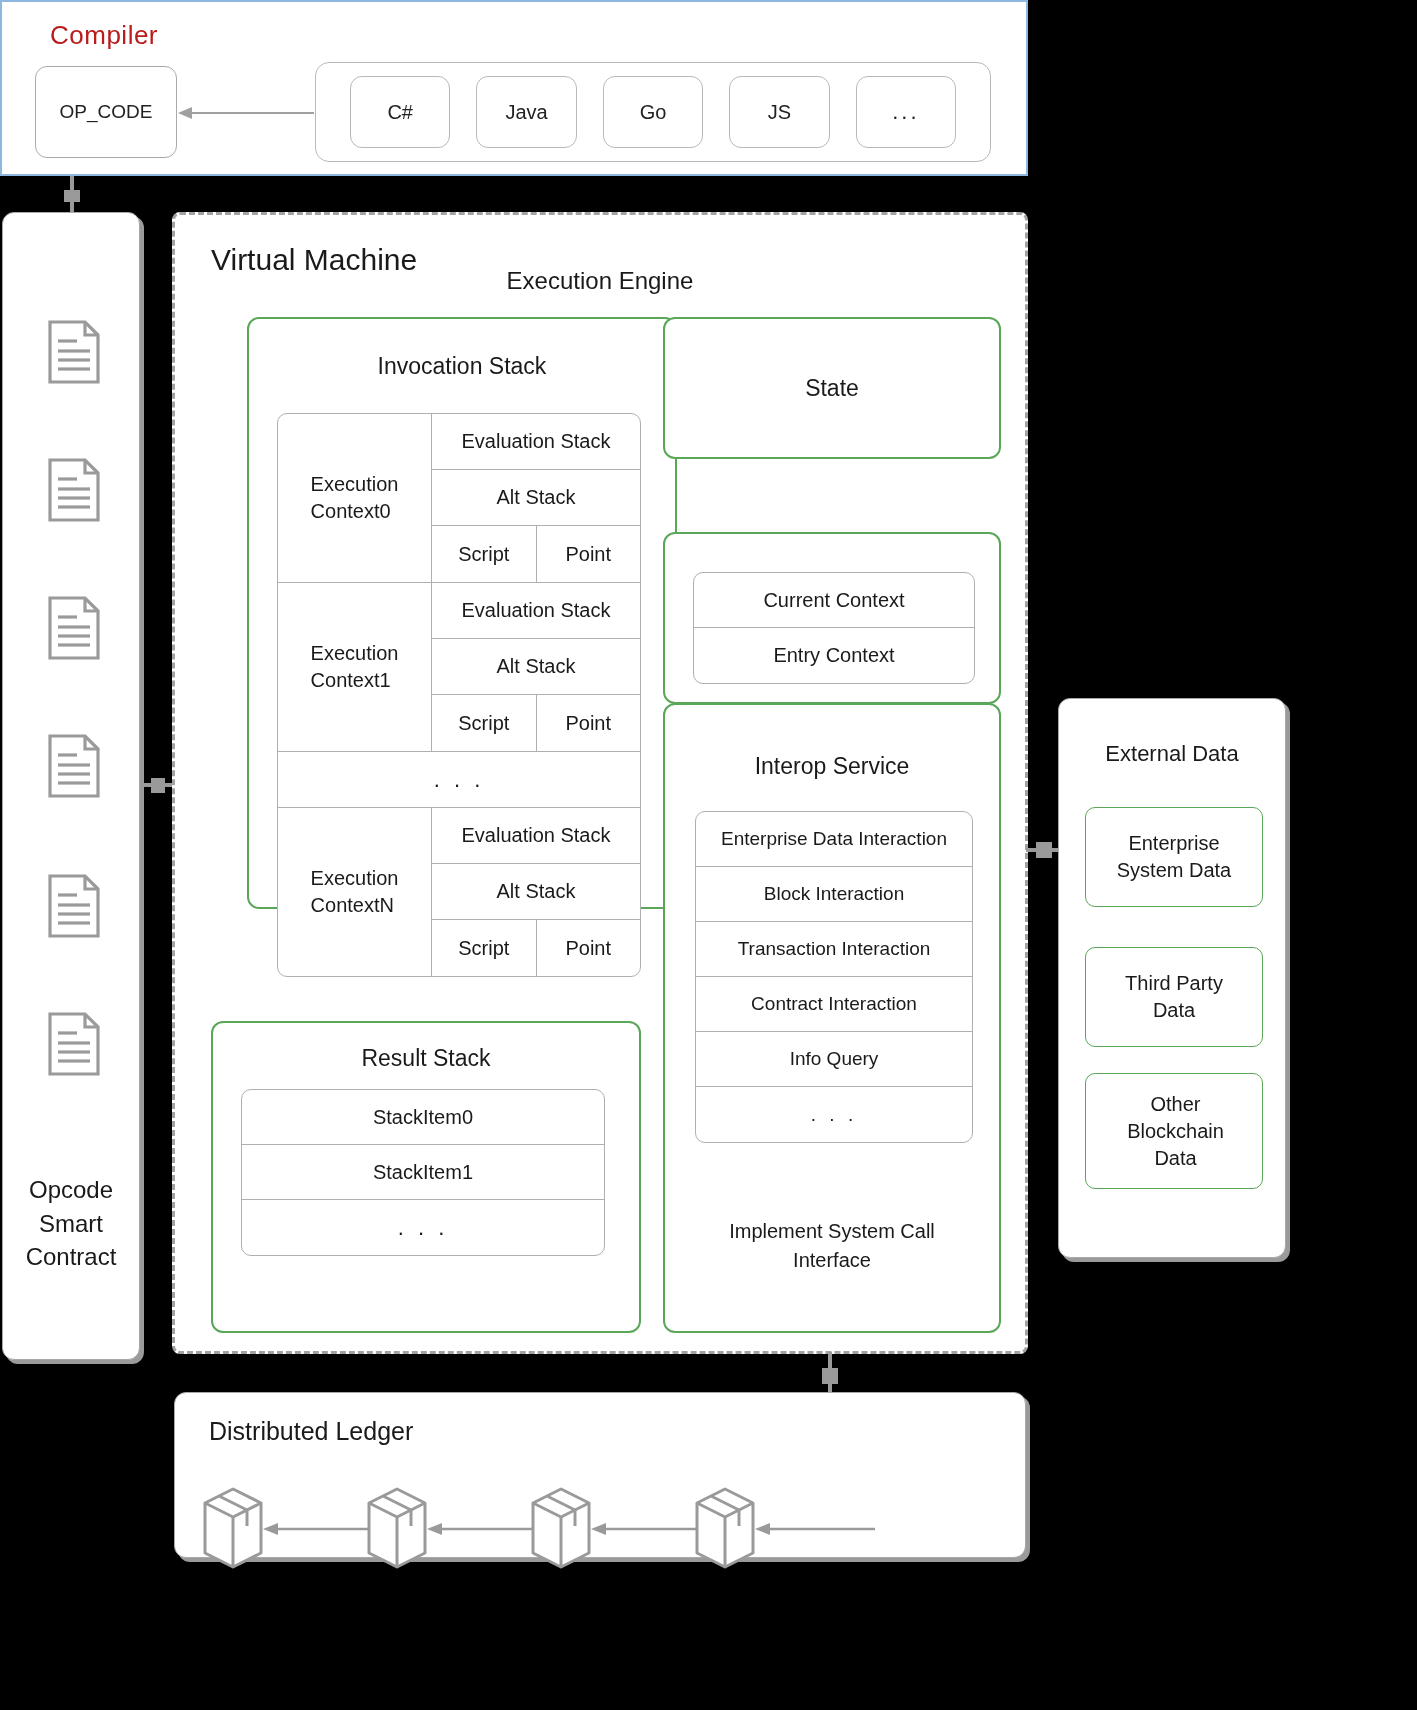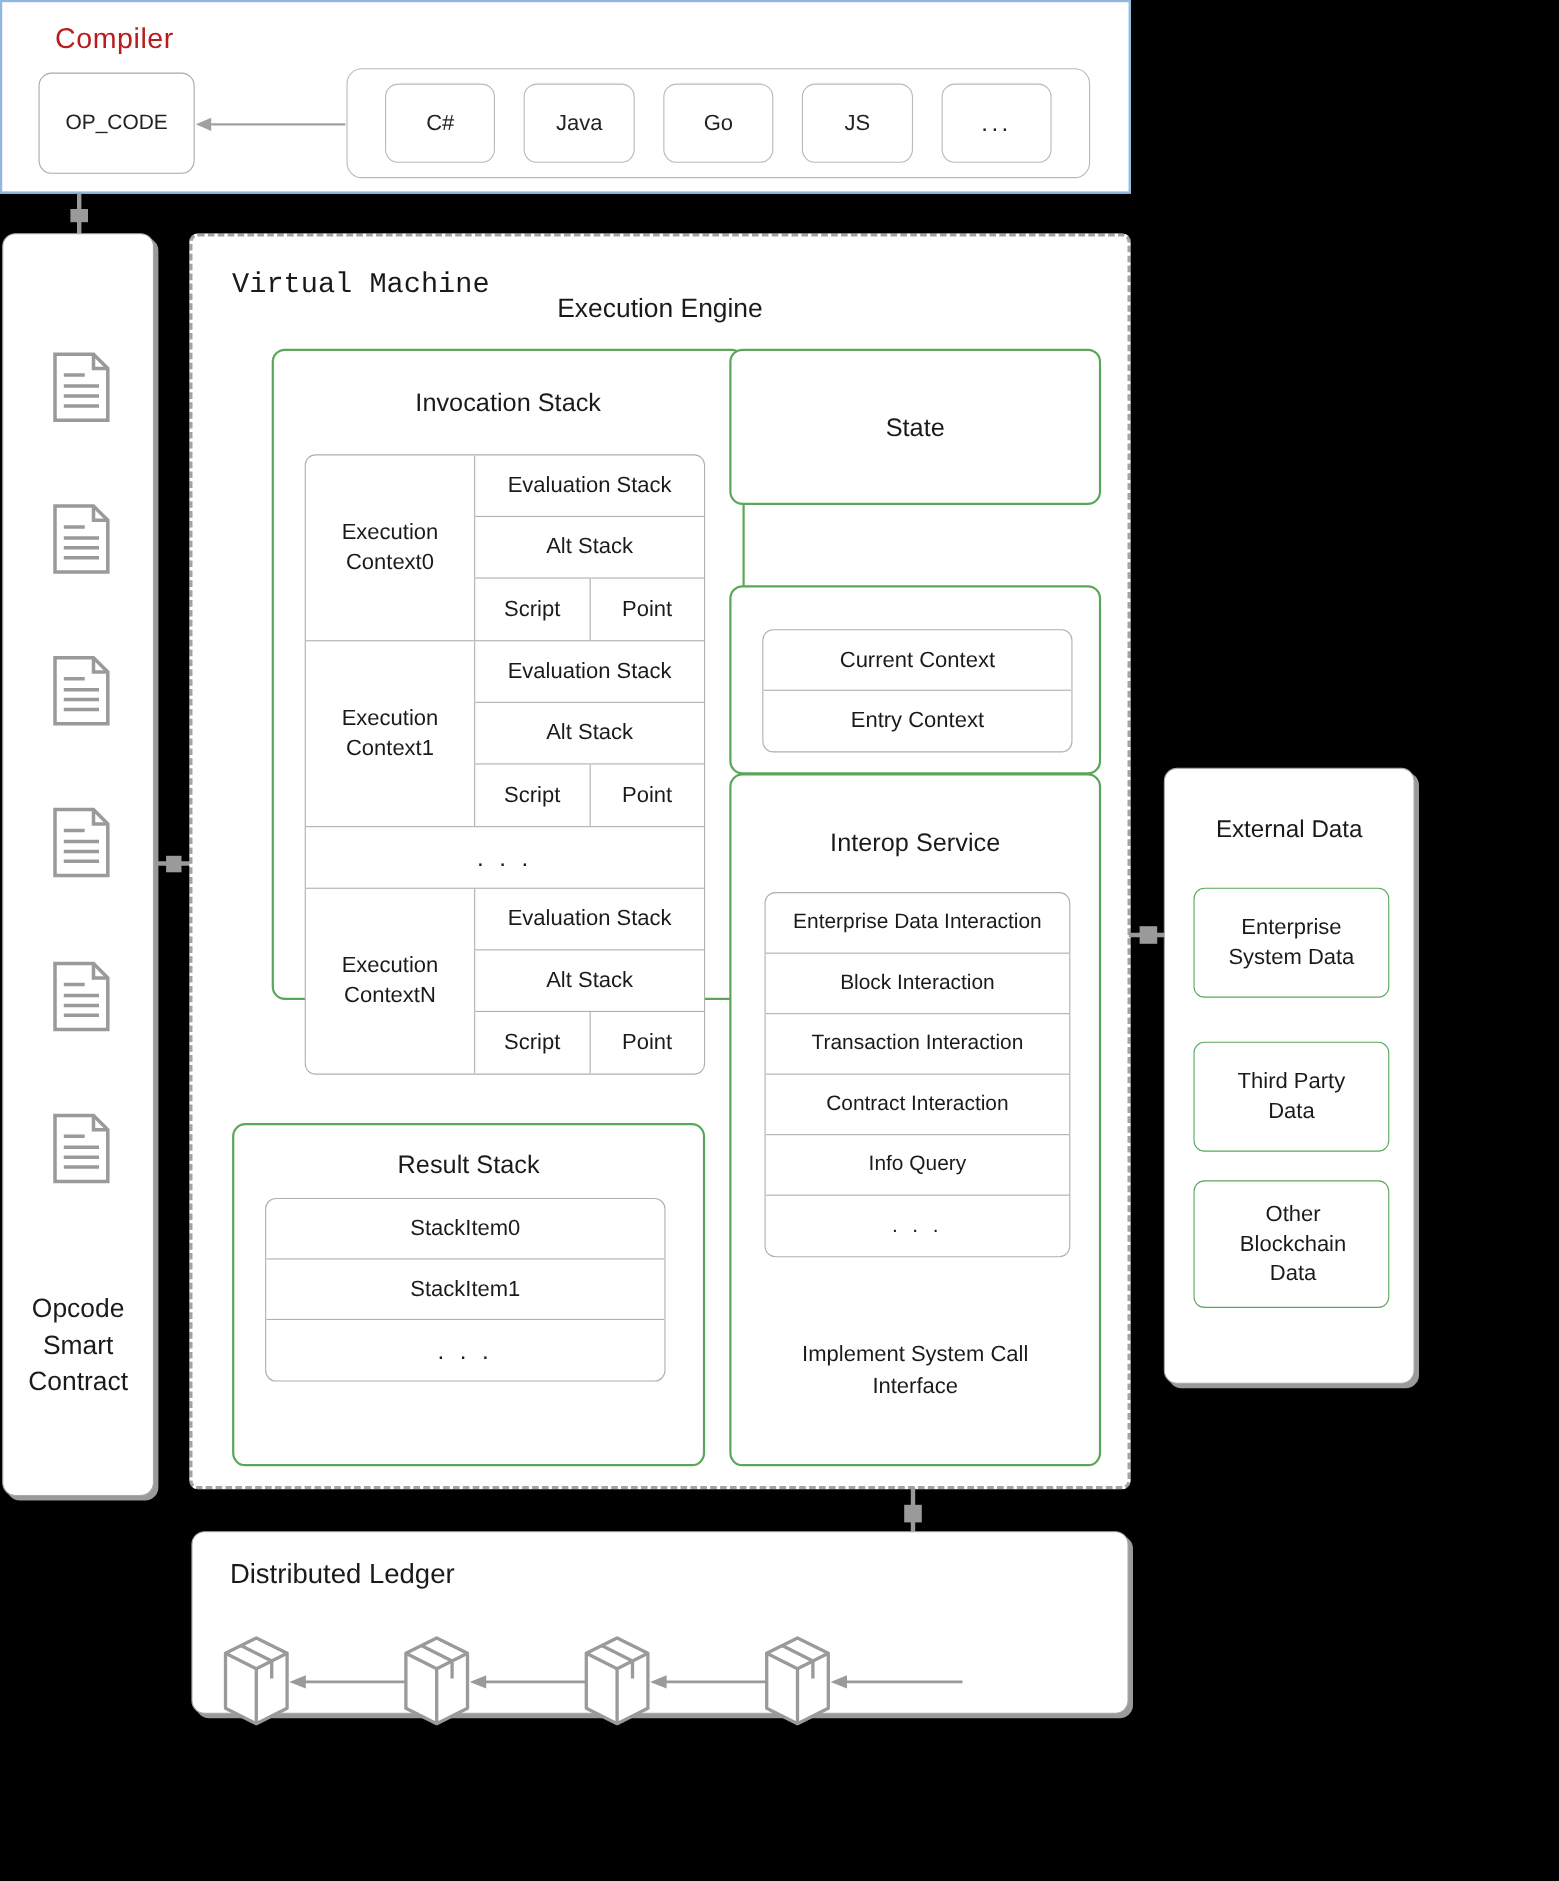"Virtual Machine" #vm-title { font-family: Liberation Mono, monospace -> none; font-size: 26px -> 30px }
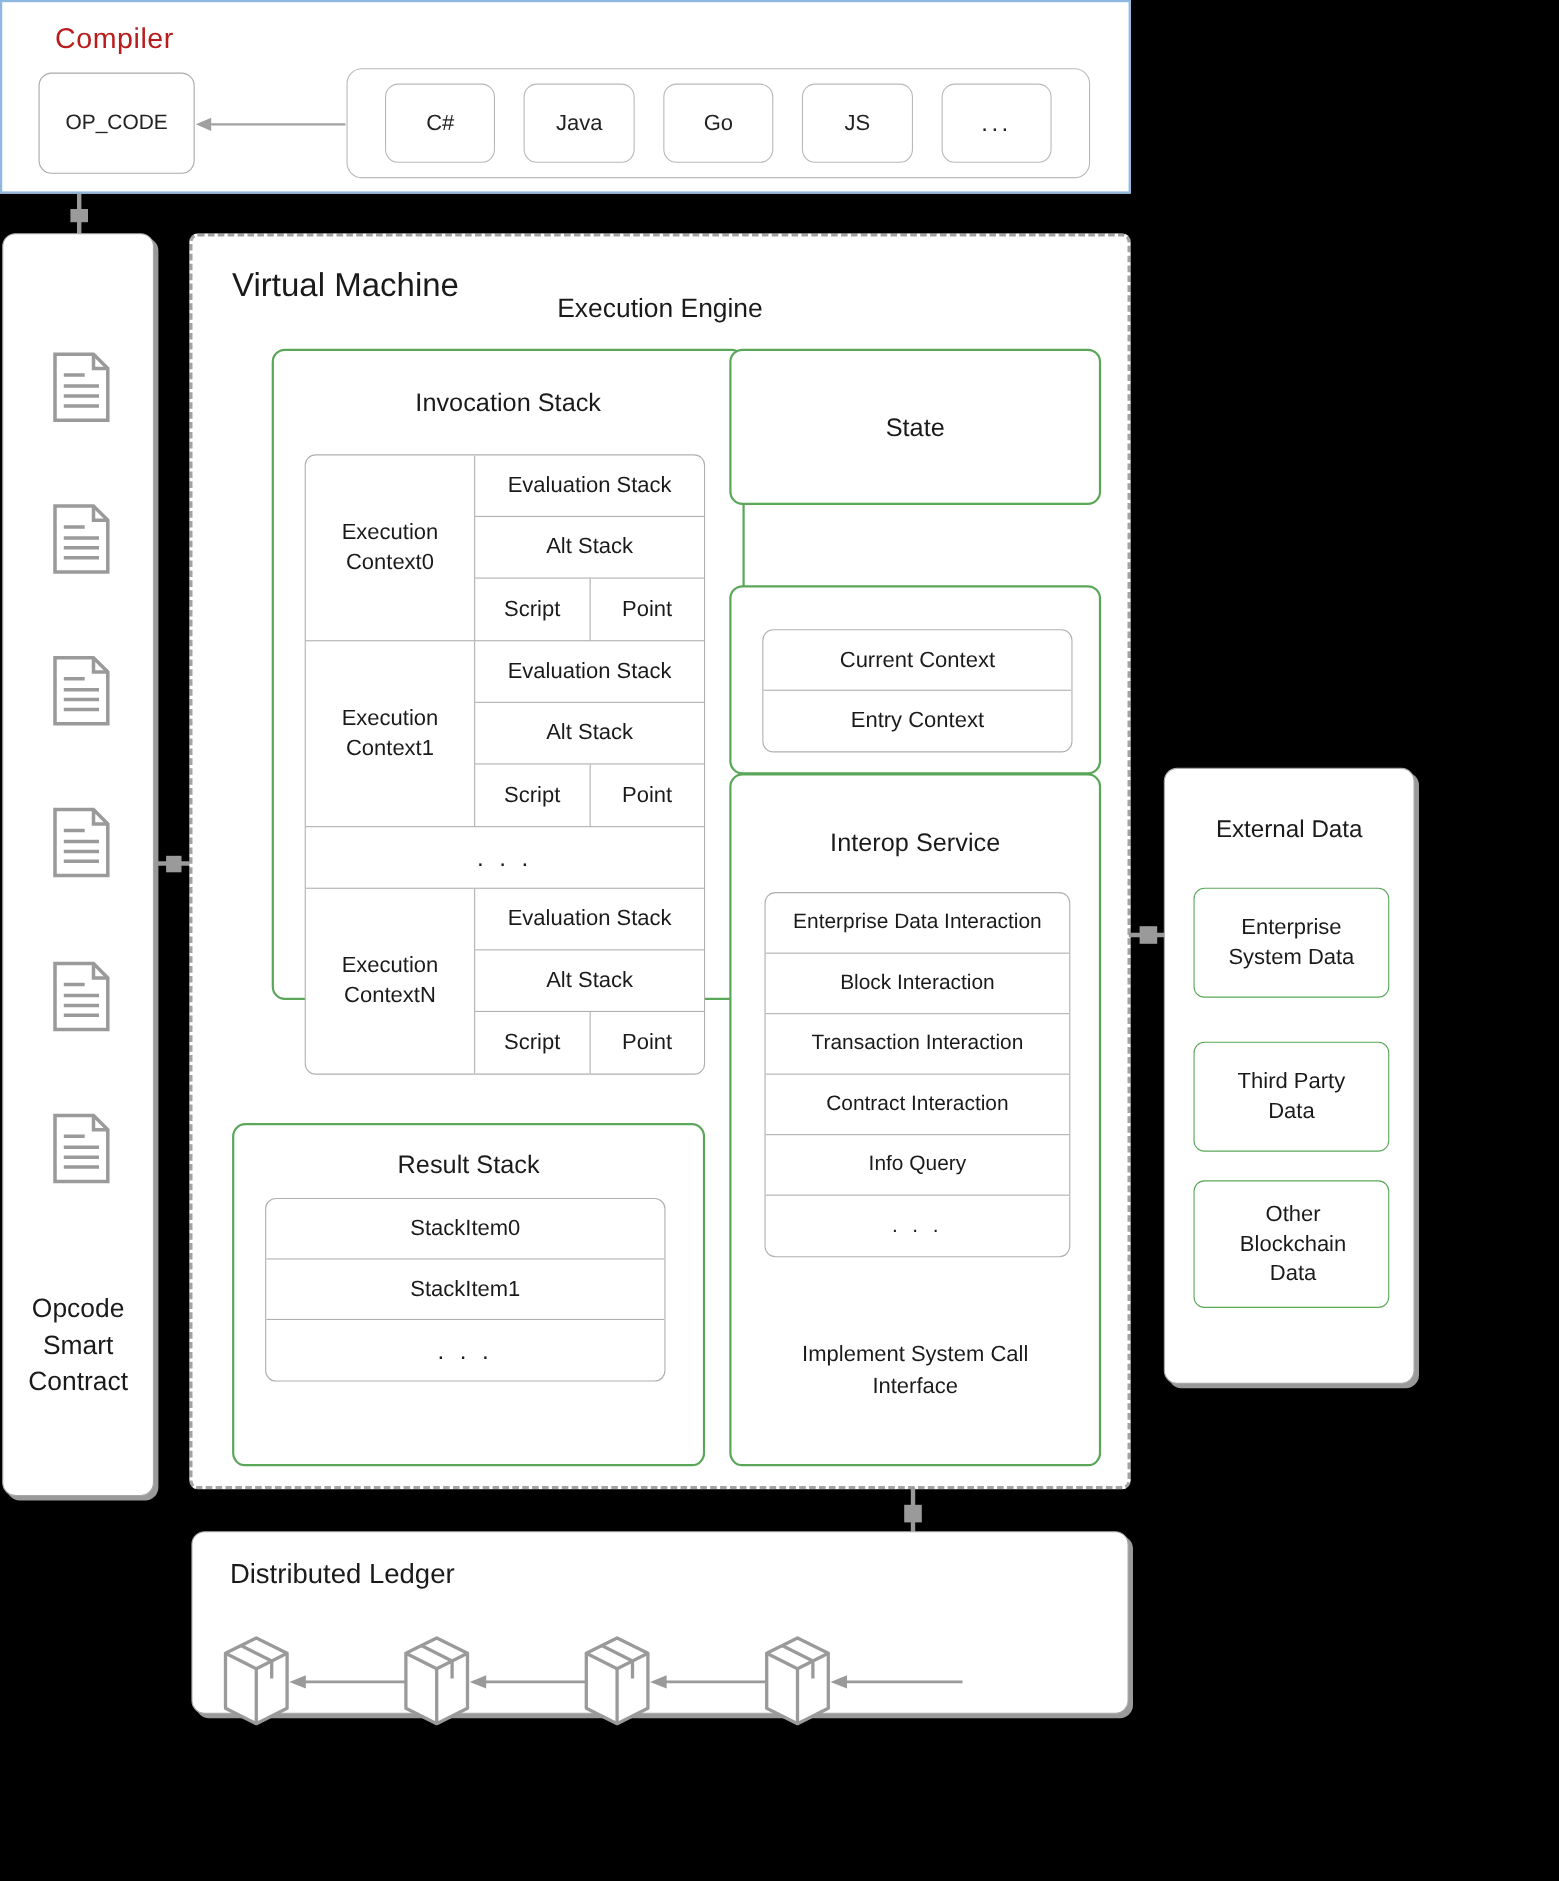"Execution" .ctx-name { text-align: center -> none }
